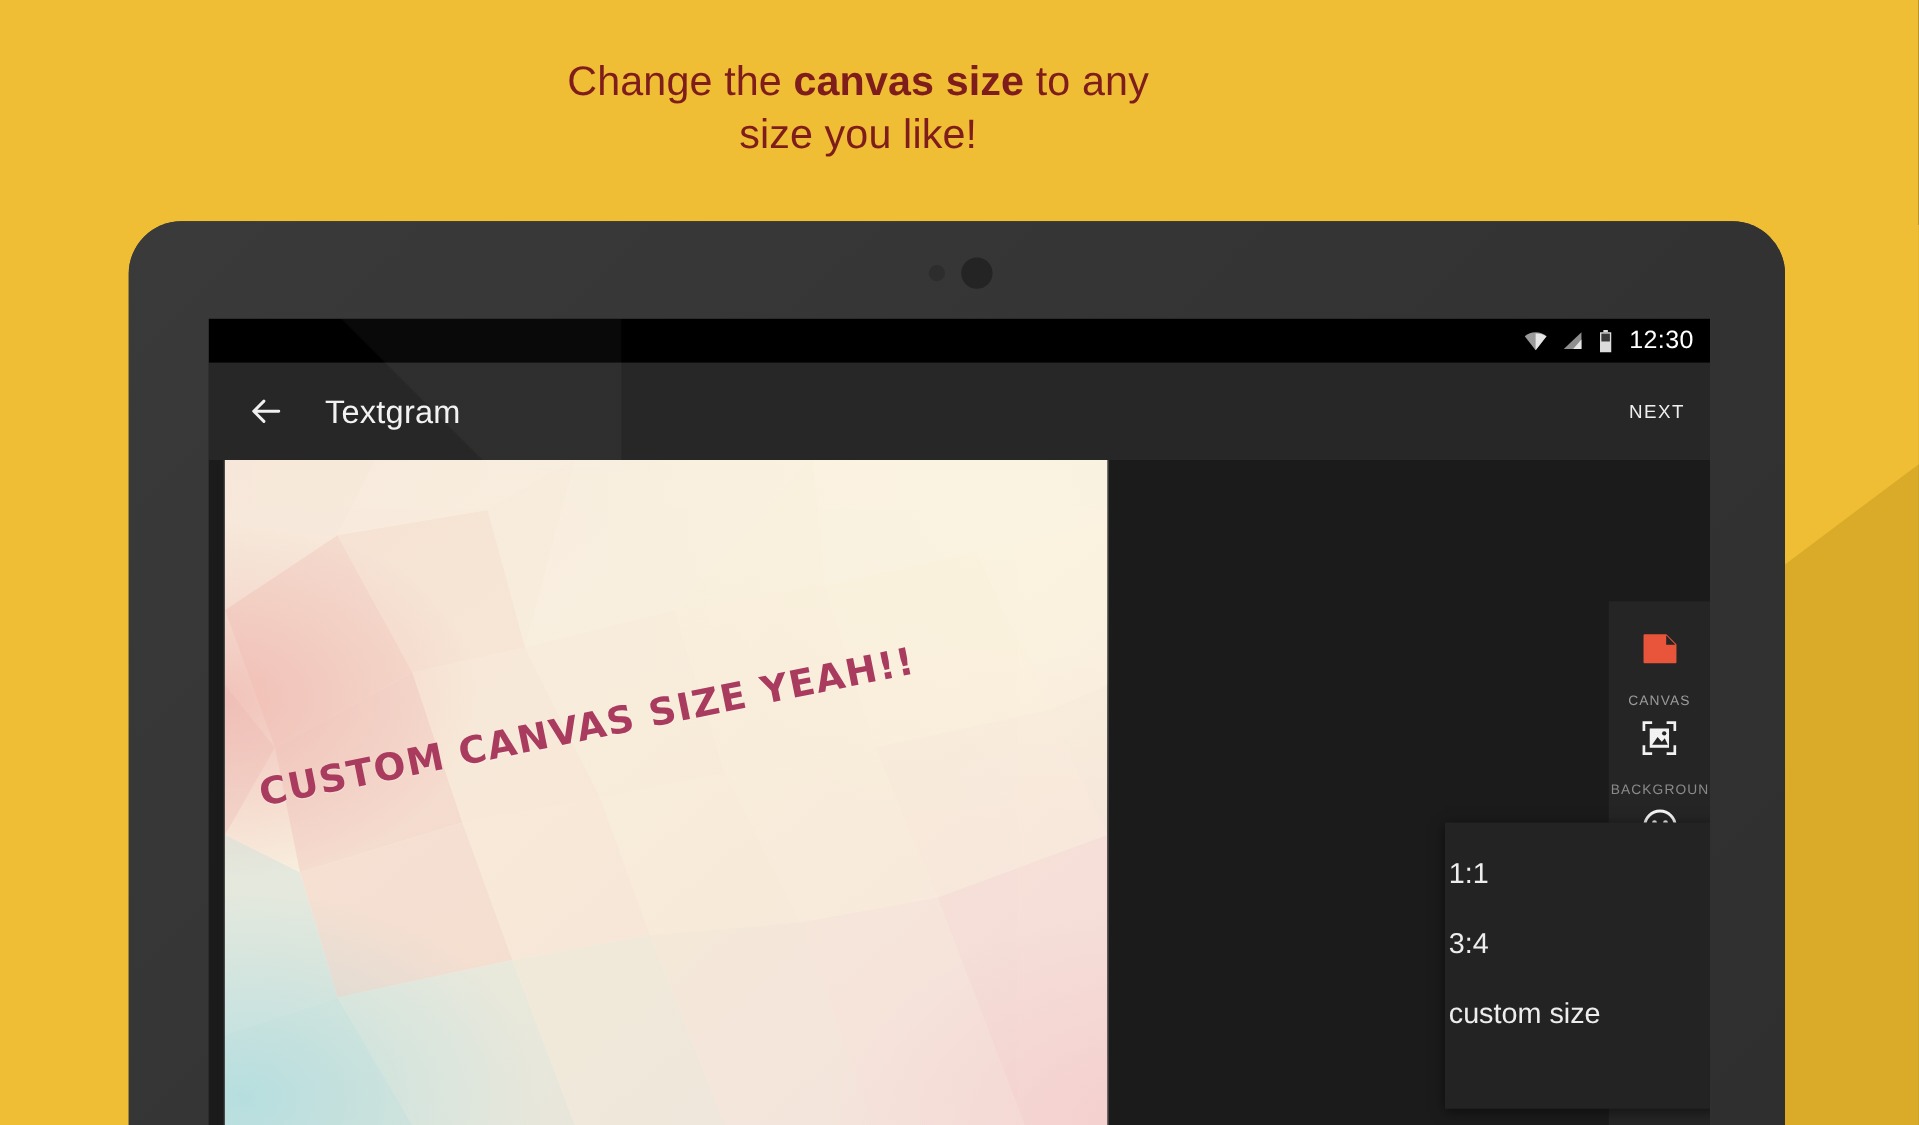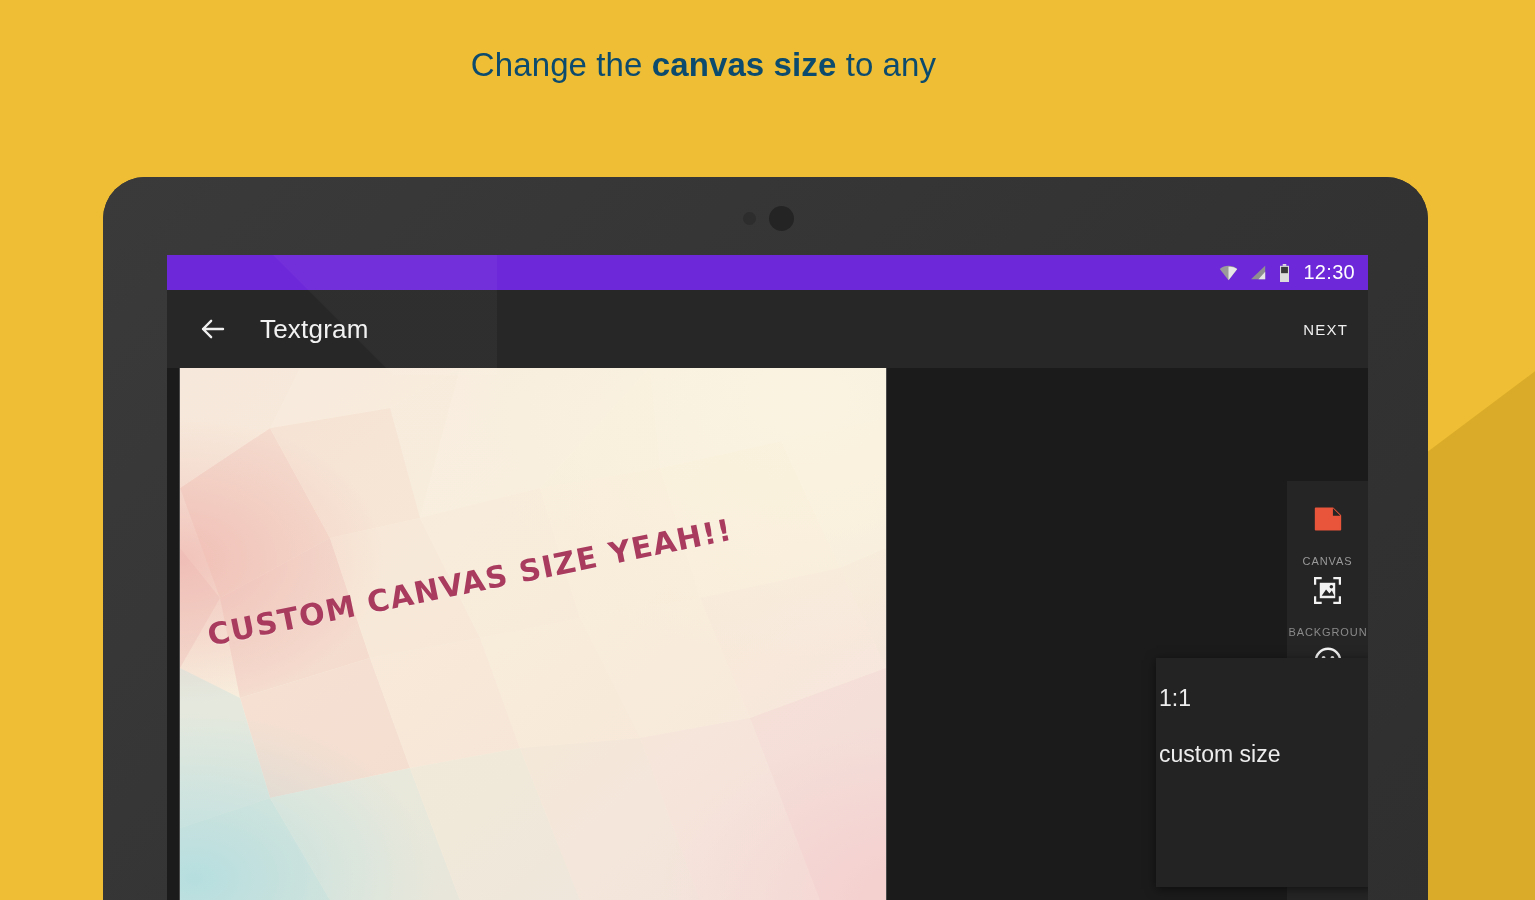"Change the canvas size to" .promo { color: #0c4a6e -> #7f1d1d; left: 17px -> 0 }
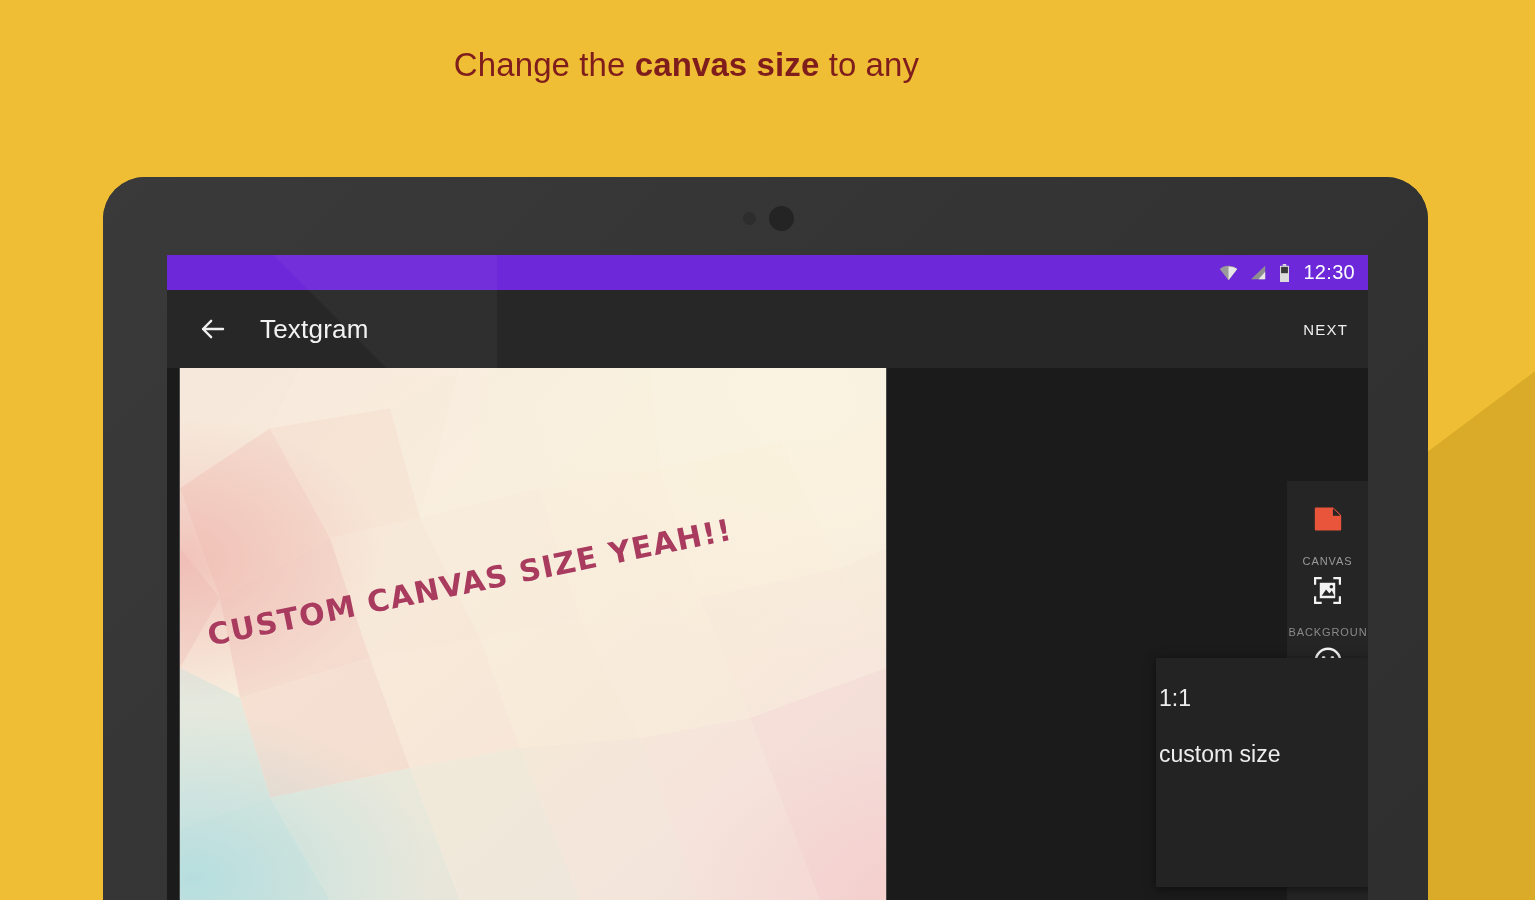"size you like!" div { html: none -> <div>size you like!</div> }
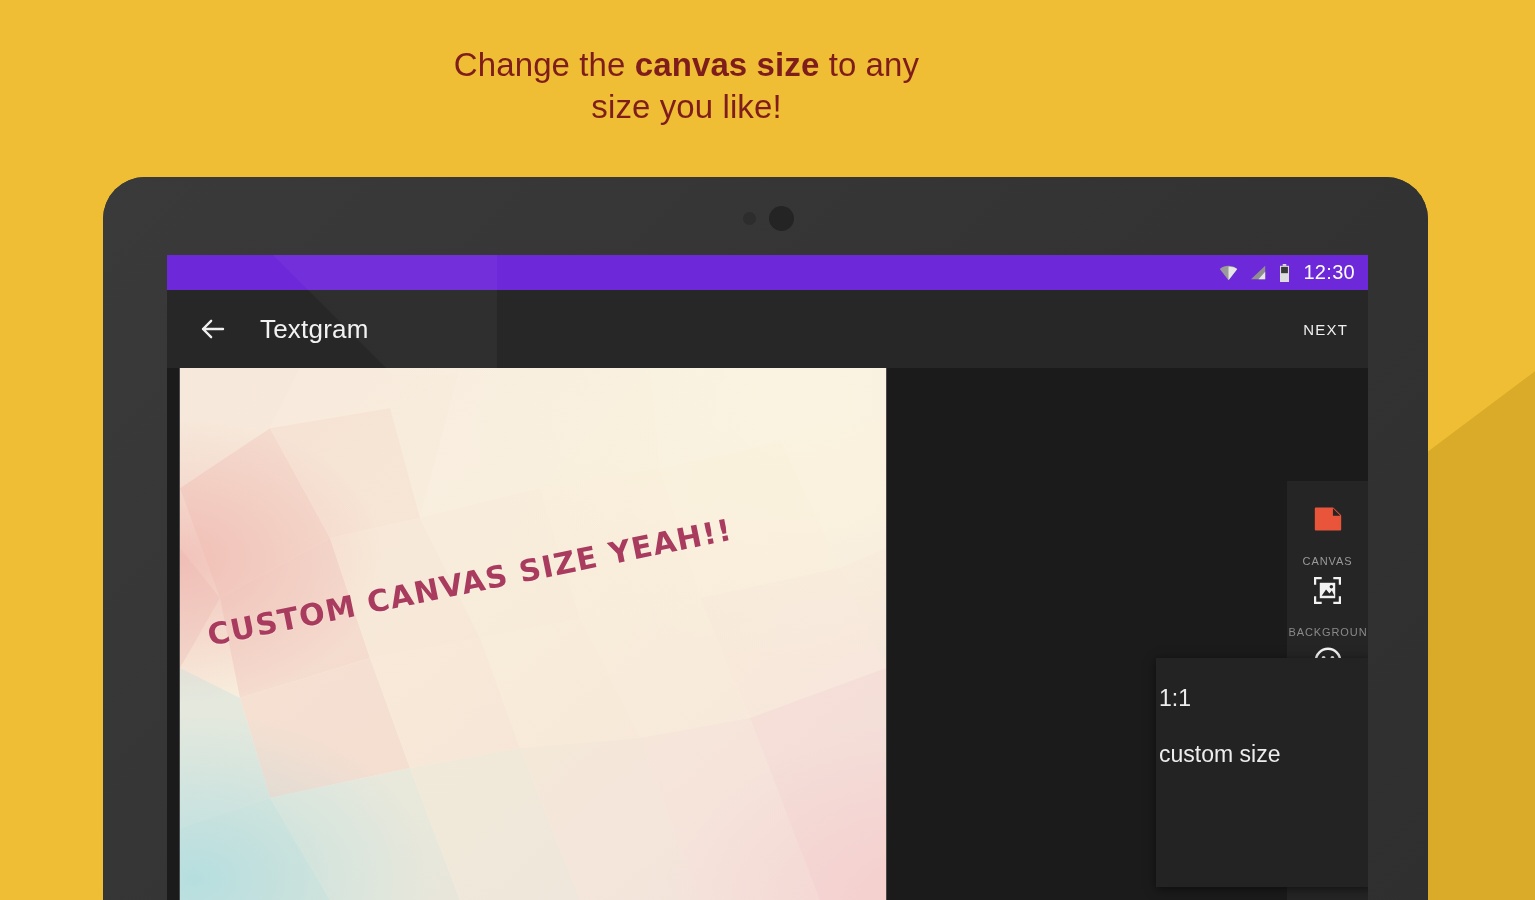"12:30" .statusbar { background: #6d28d9 -> #000000 }
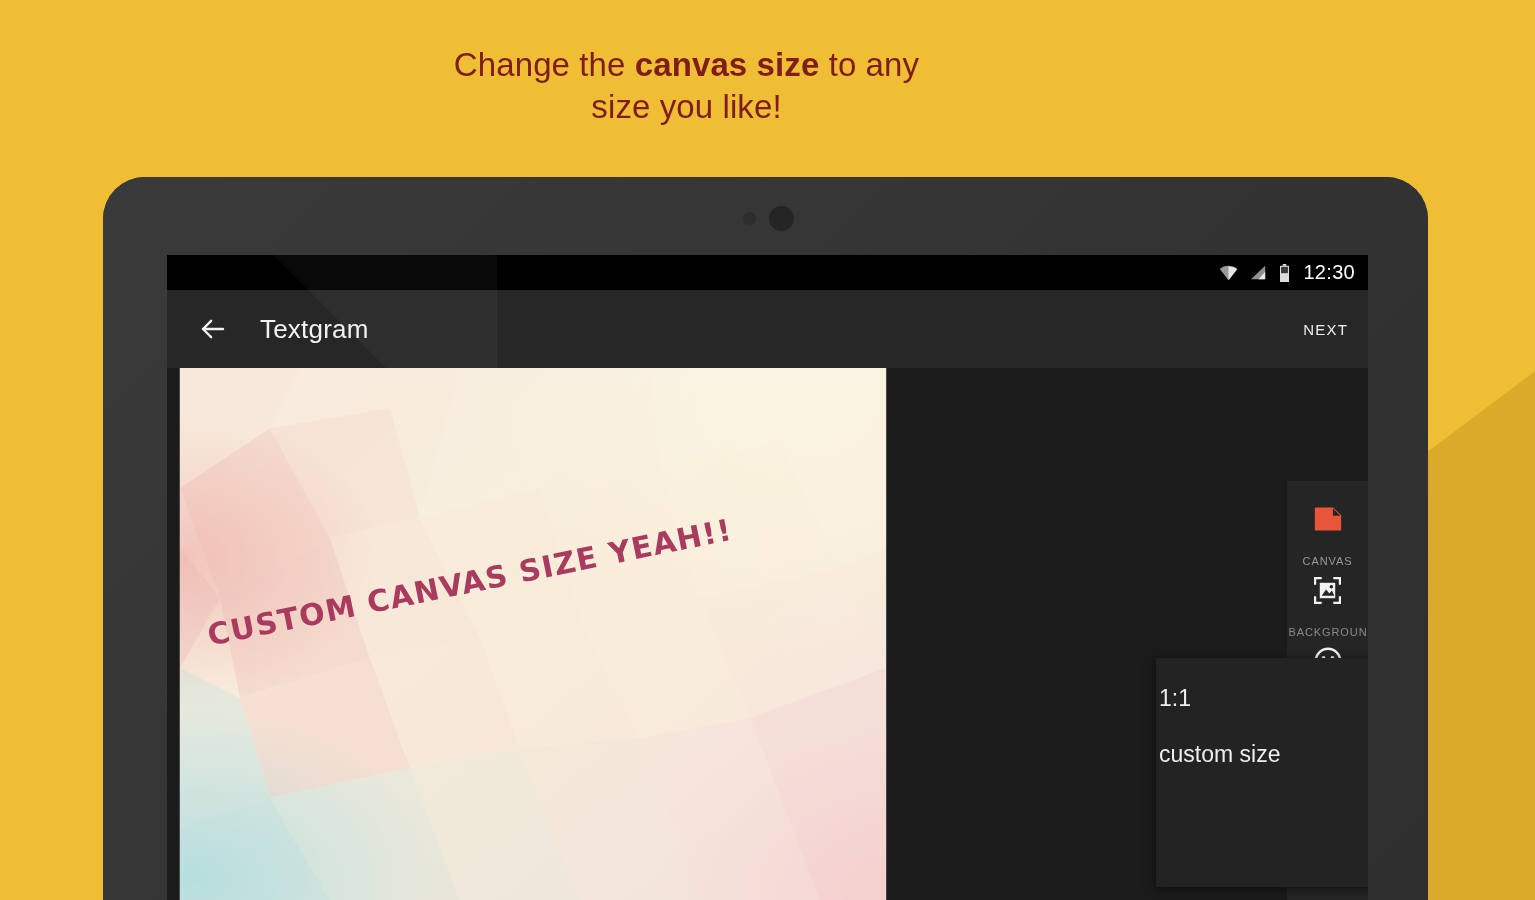"3:4" div.size-item { html: none -> <div>3:4</div> }
